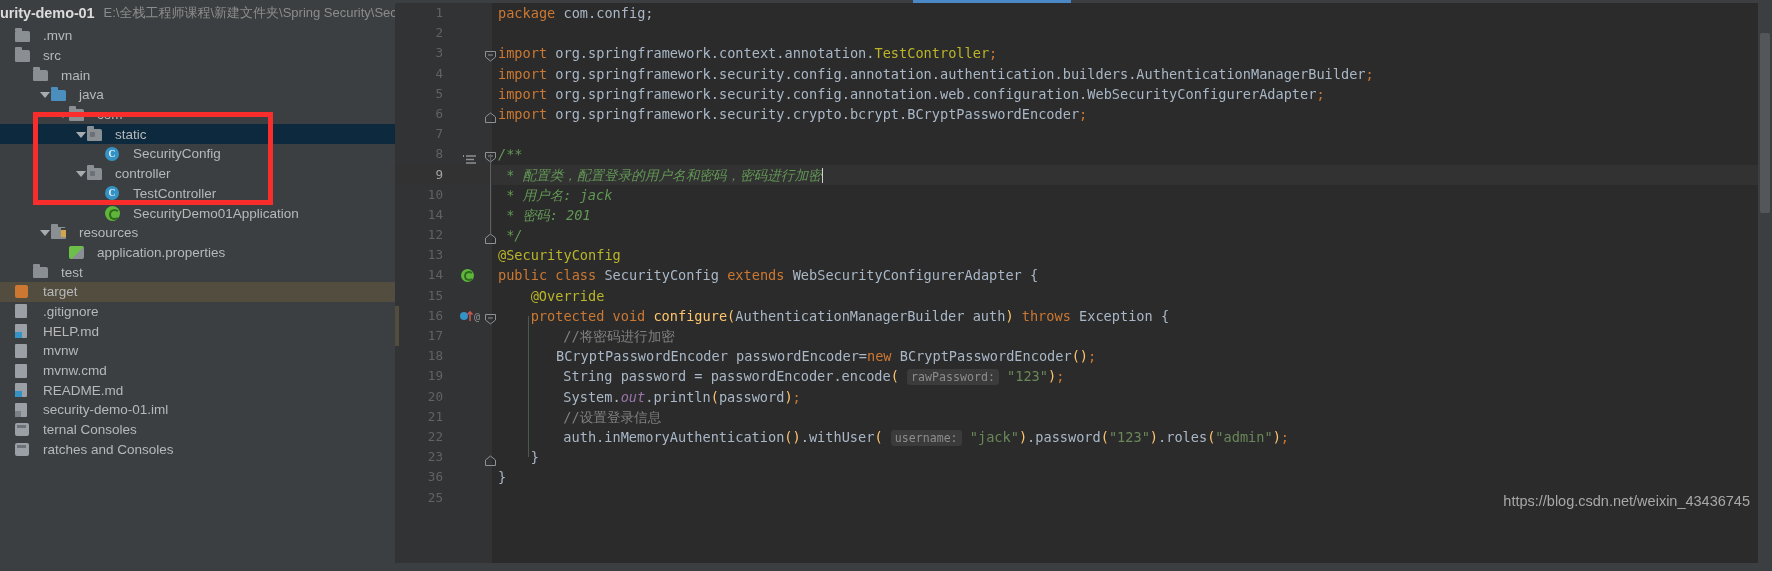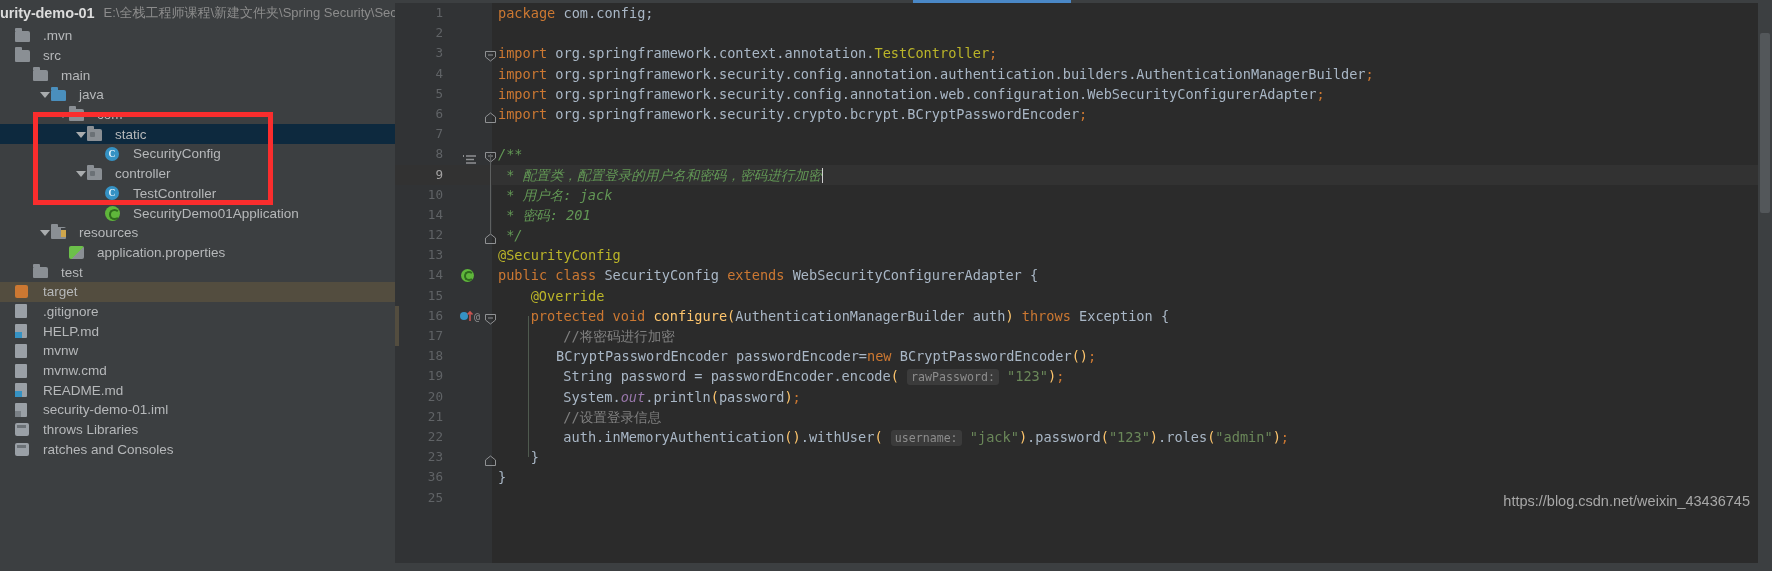"throws Libraries" span.lbl { text: throws Libraries -> ternal Consoles }
